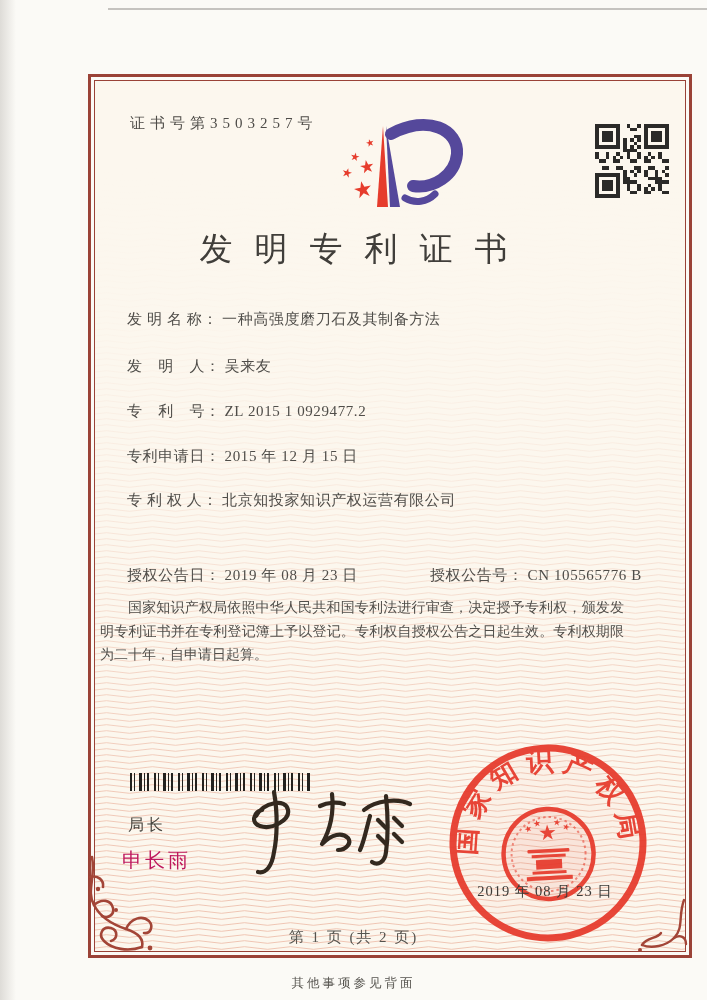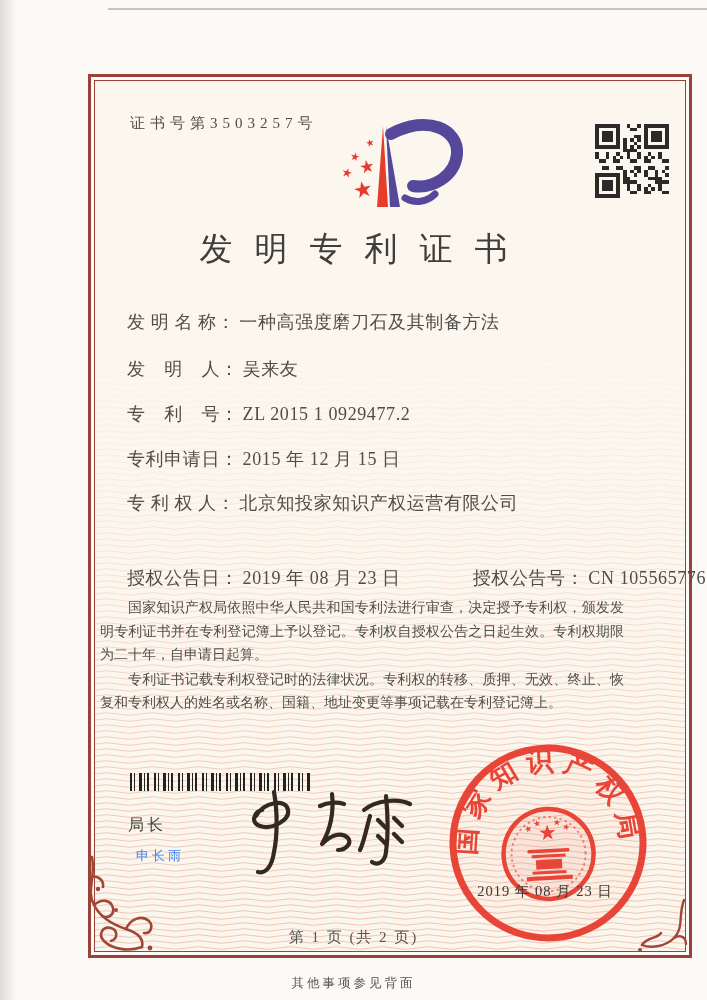"发 明 名 称： 一种高强度磨刀石及其制备方法" .field-row { font-size: 18px -> 15px }
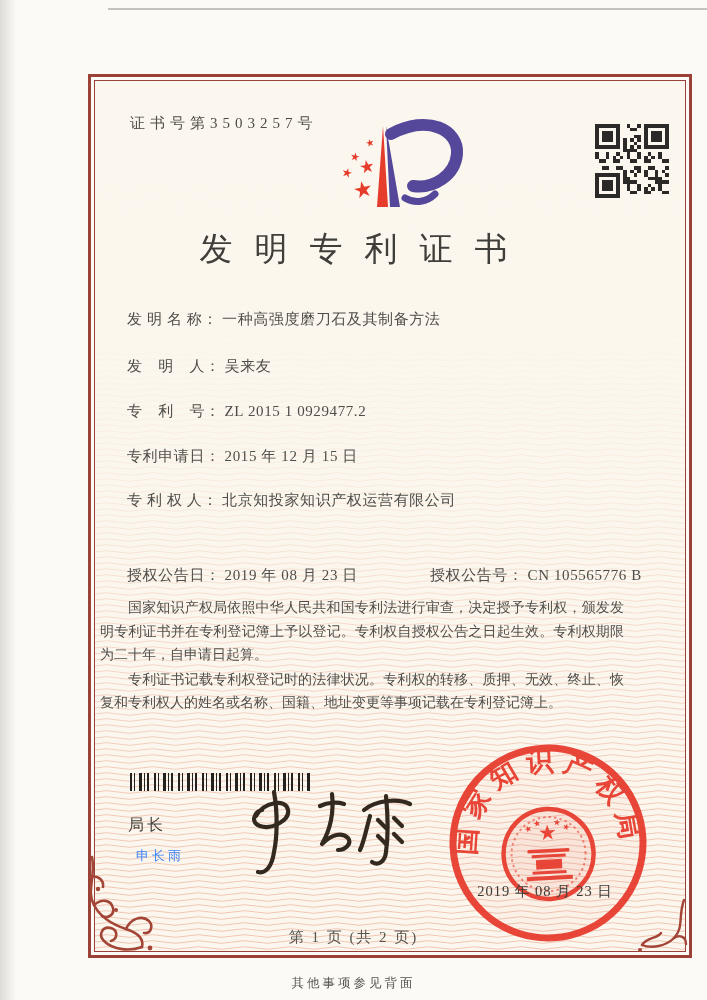"专利证书记载专利权登记时的法律状况。专利权的转移、质押、无效、终止、恢复和专利权" p { html: <p>专利证书记载专利权登记时的法律状况。专利权的转移、质押、无效、终止、恢复和专利权人的姓名或名称、国籍、地址变更等事项记载在专利登记簿上。</p> -> none }
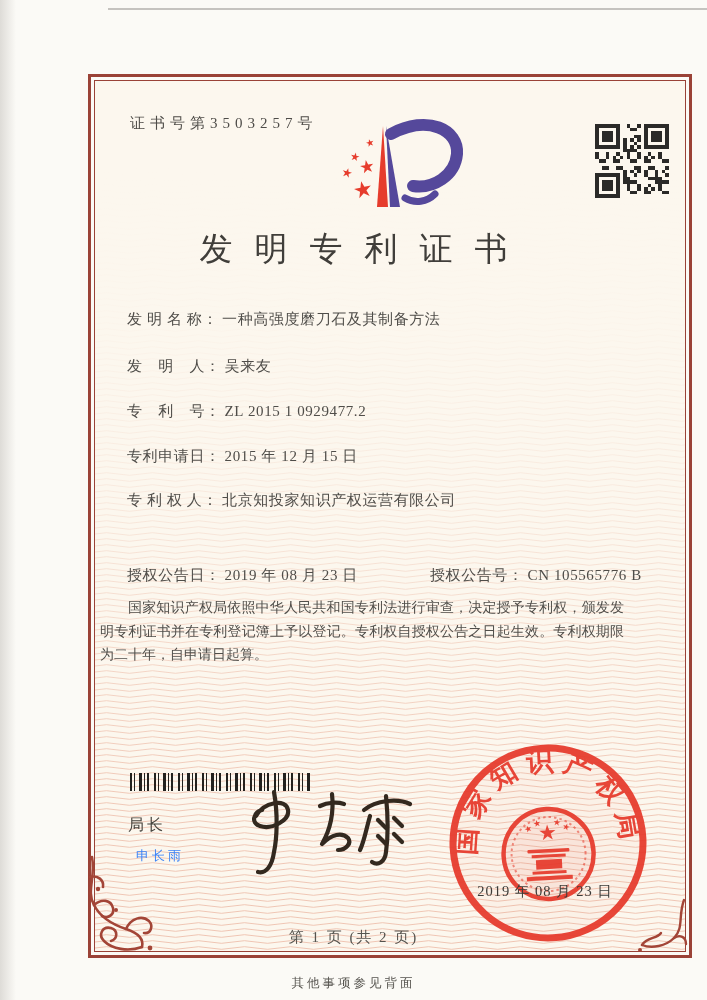"申长雨" .sig-name { color: #3b82f6 -> #be185d; font-size: 13px -> 20px; left: 136px -> 122px }
